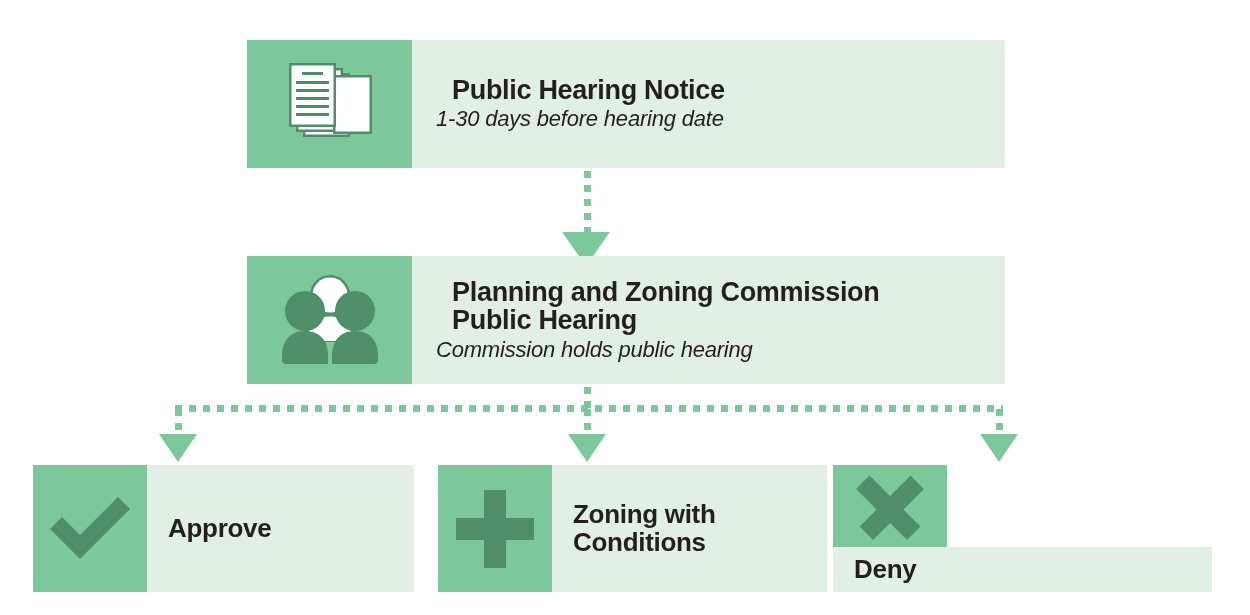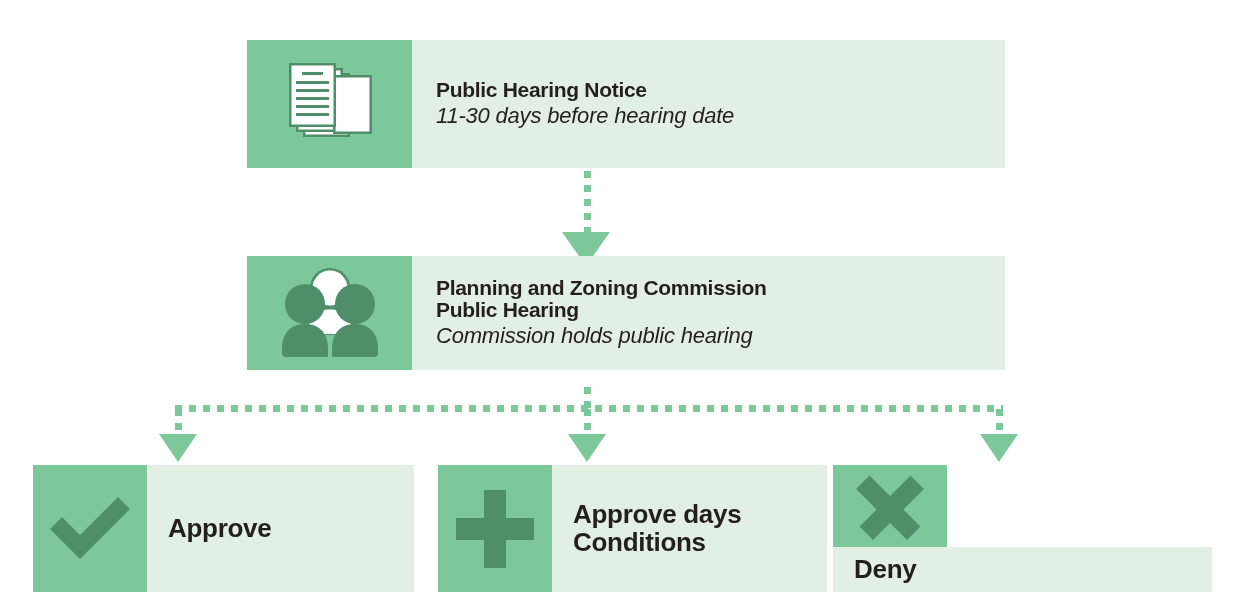"Public Hearing Notice" .step .box-title { font-size: 21px -> 27px; margin-left: none -> 16px }
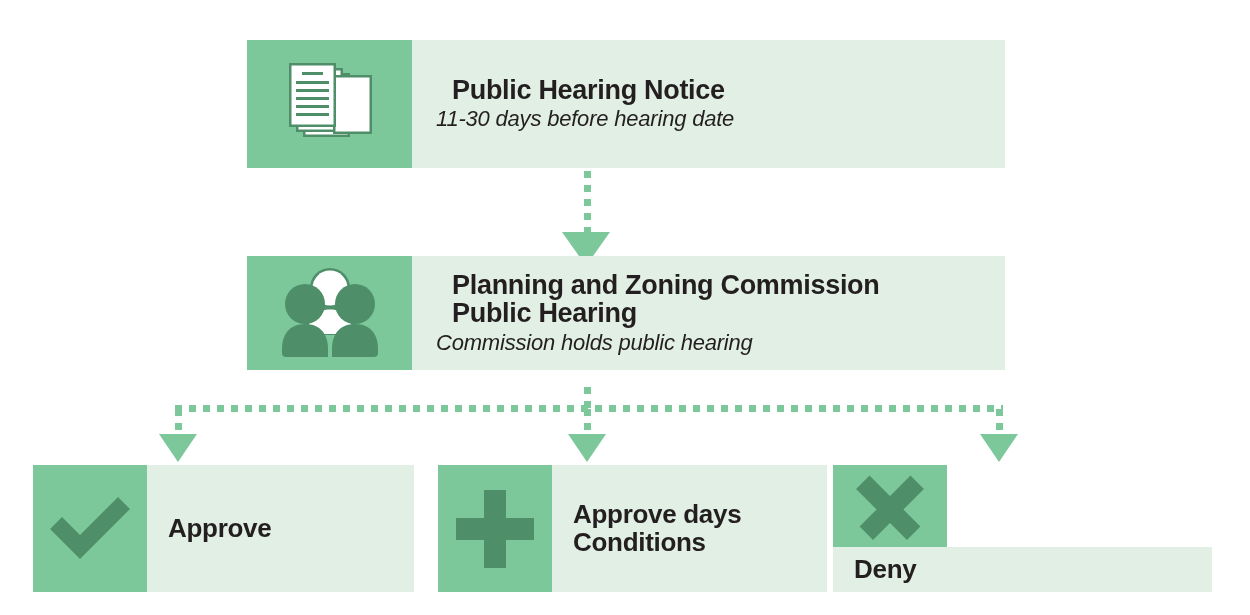"11-30 days before hearing date" div.box-sub { text: 11-30 -> 1-30 }
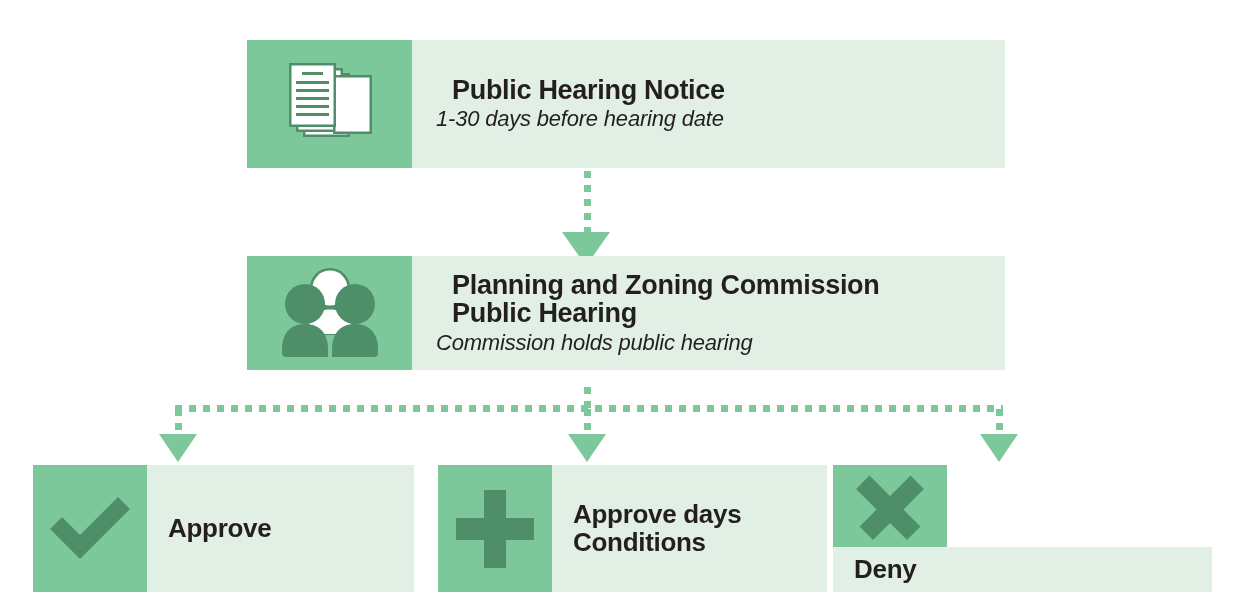"Planning and Zoning Commission" div.flow-box { height: 114px -> 128px }
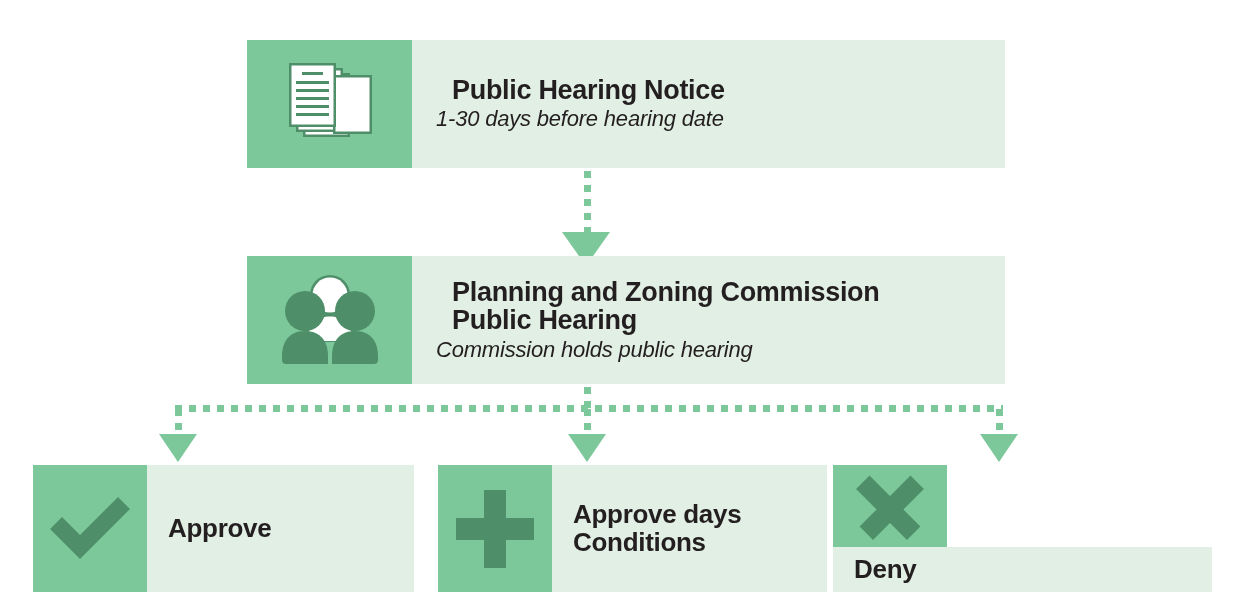"Approve days" div.box-title { text: Approve days -> Zoning with }
